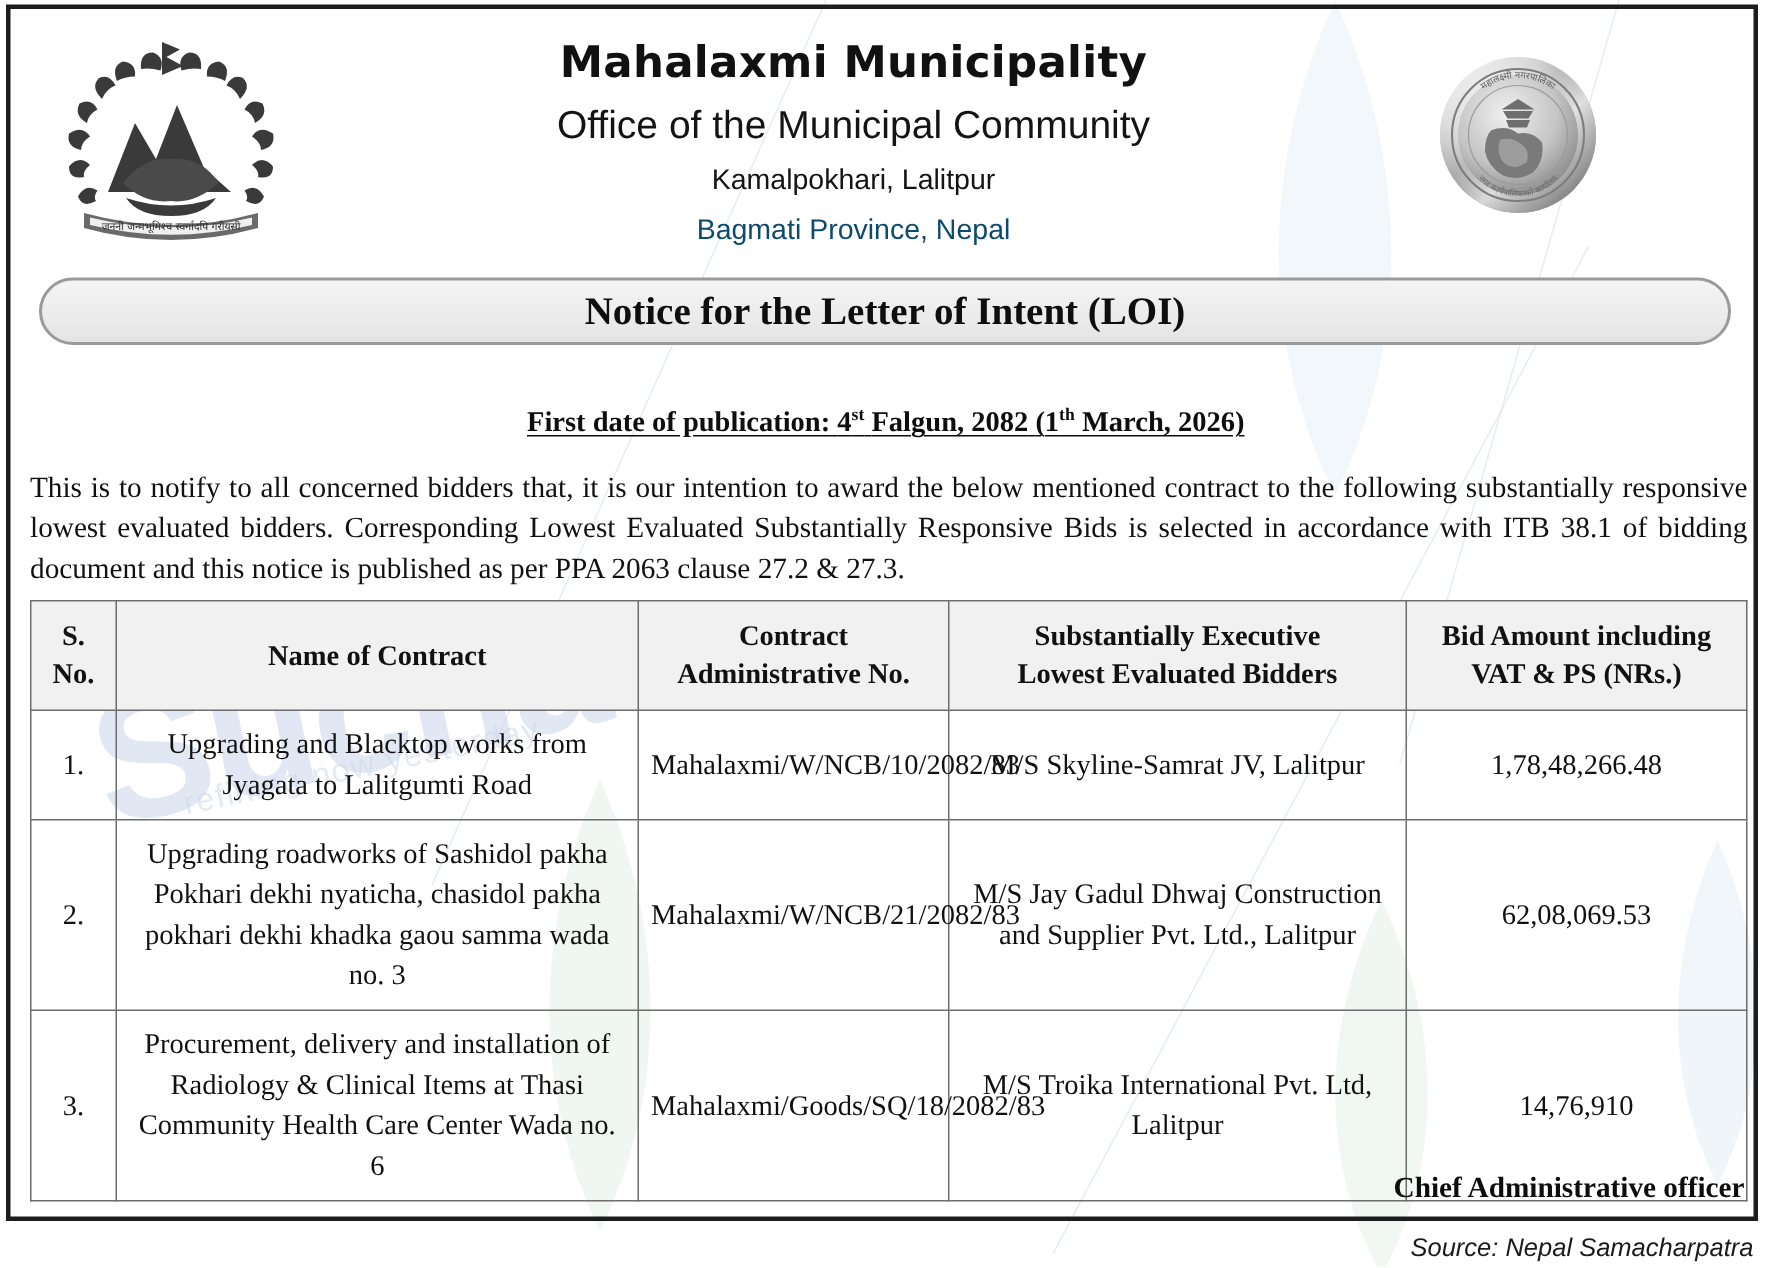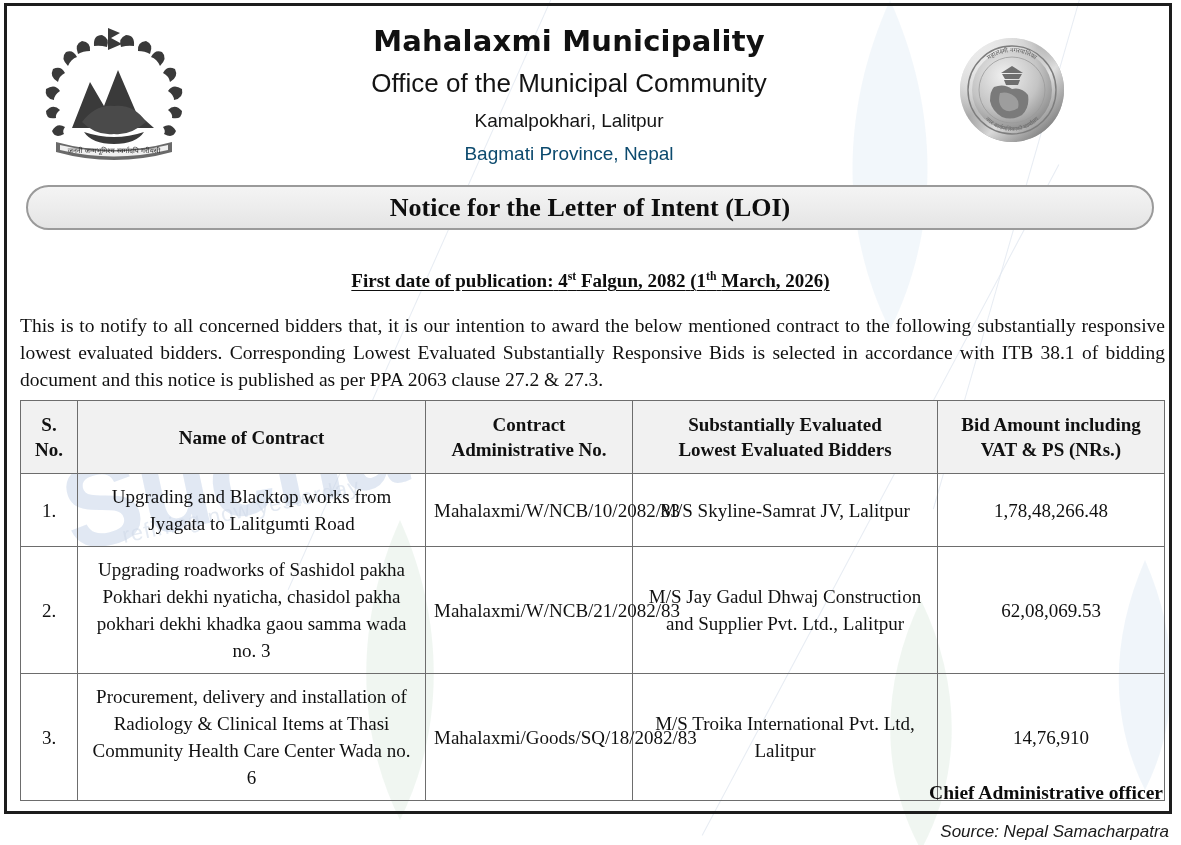"Substantially Evaluated" div { text: Evaluated -> Executive }
